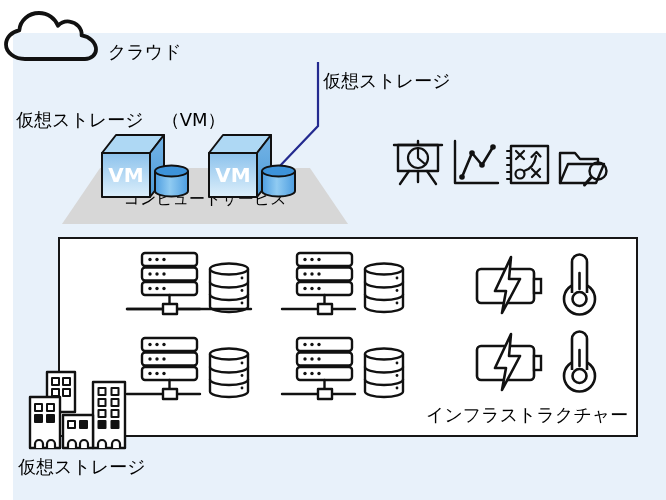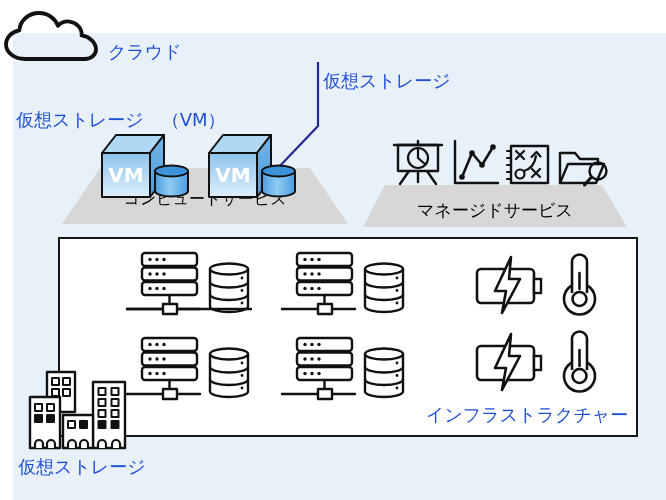"クラウド" .lbl { color: #1d4ed8 -> #000000 }
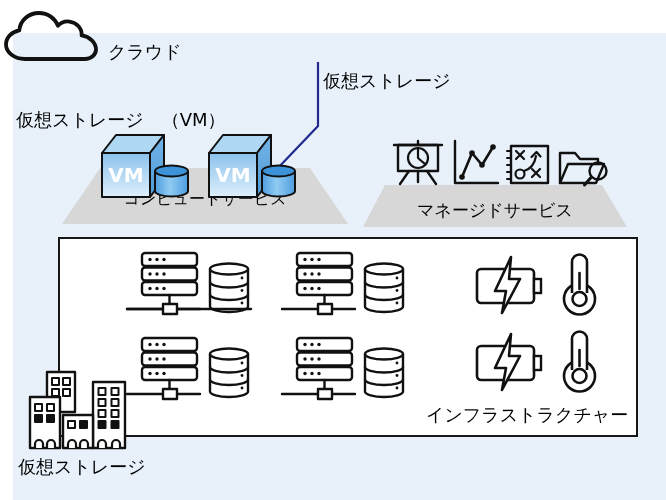"マネージドサービス" div.trap { html: <div> <span>マネージドサービス</span> </div> -> none }
